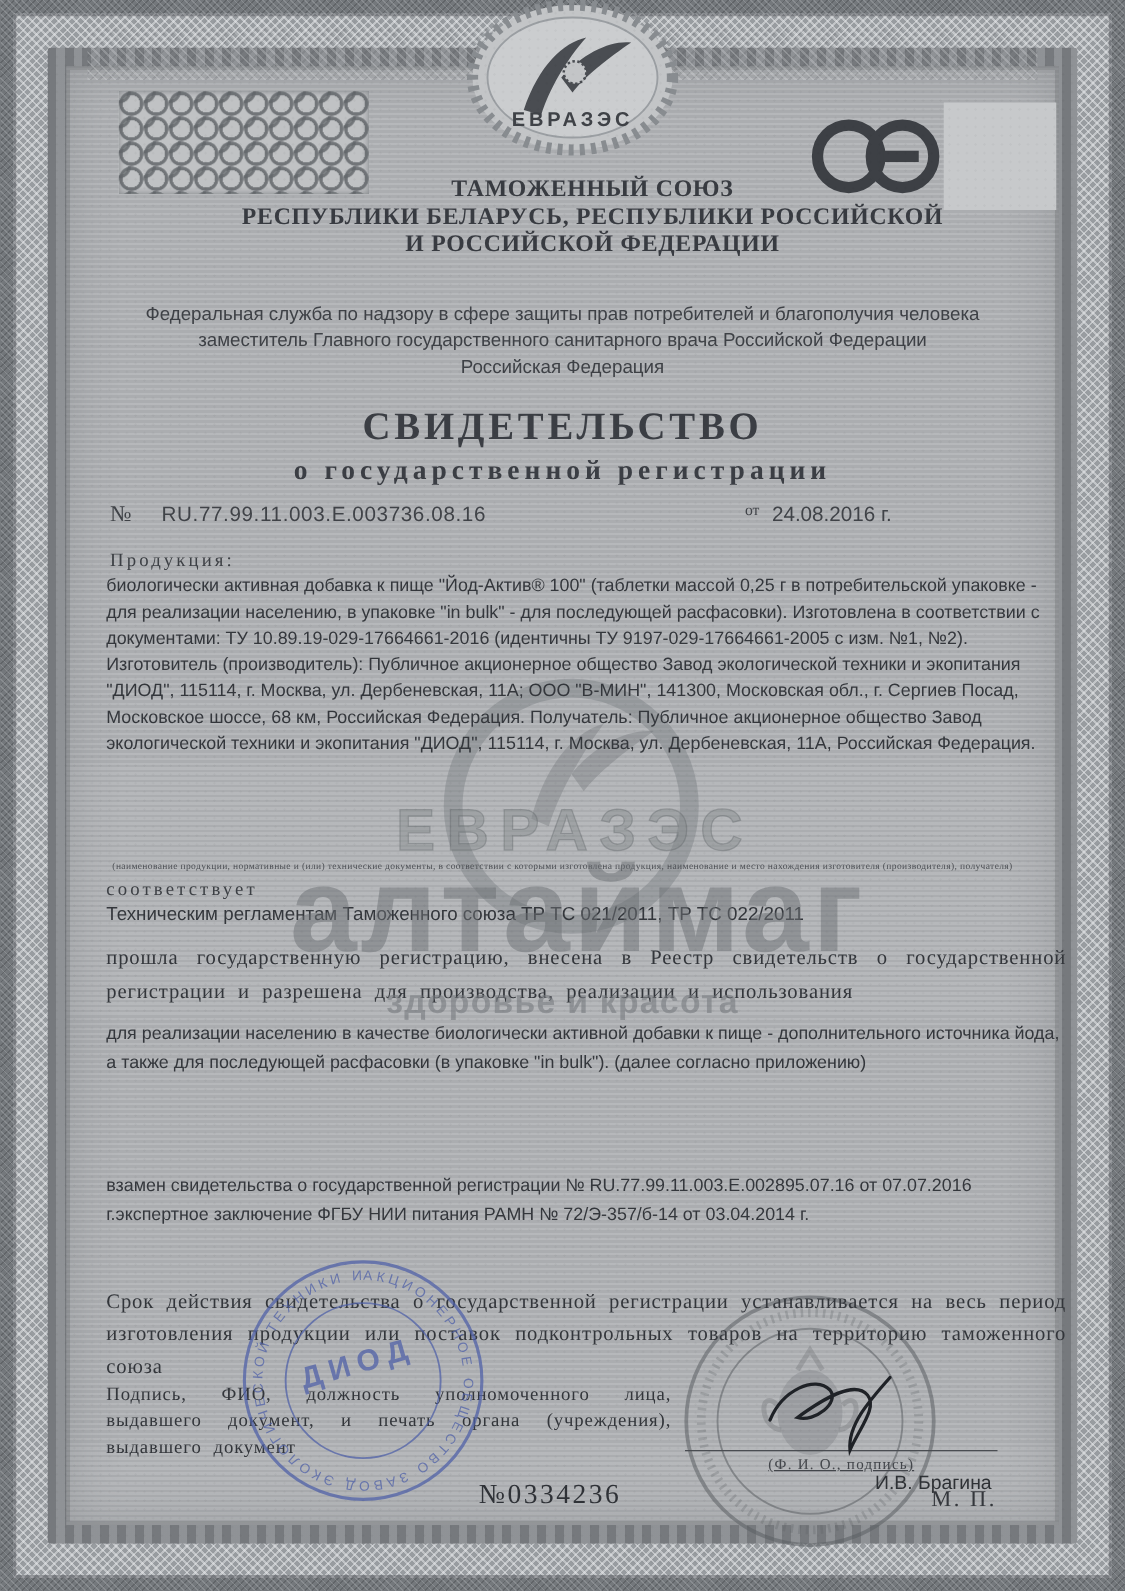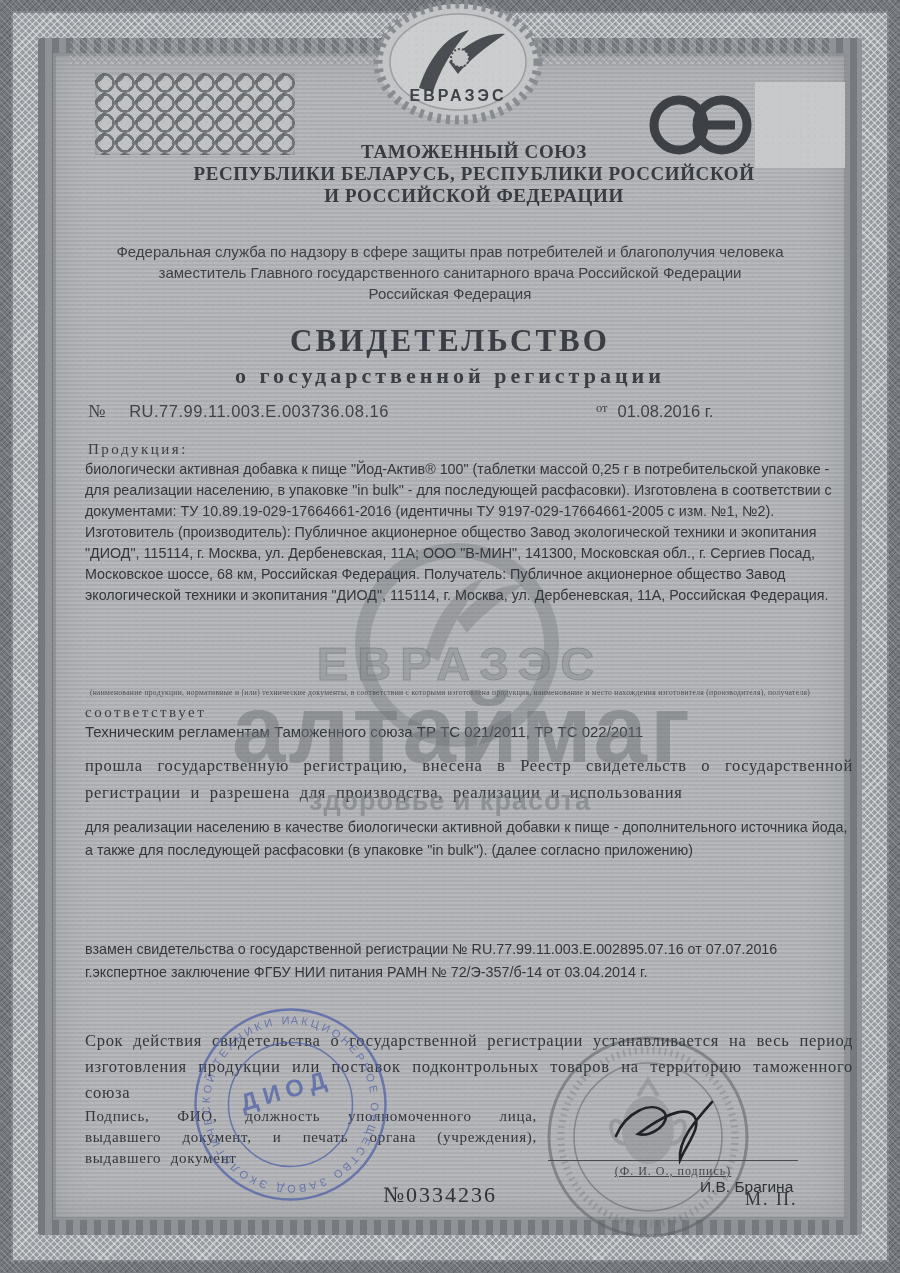"01.08.2016 г." span.date-value { text: 01.08.2016 -> 24.08.2016 }
